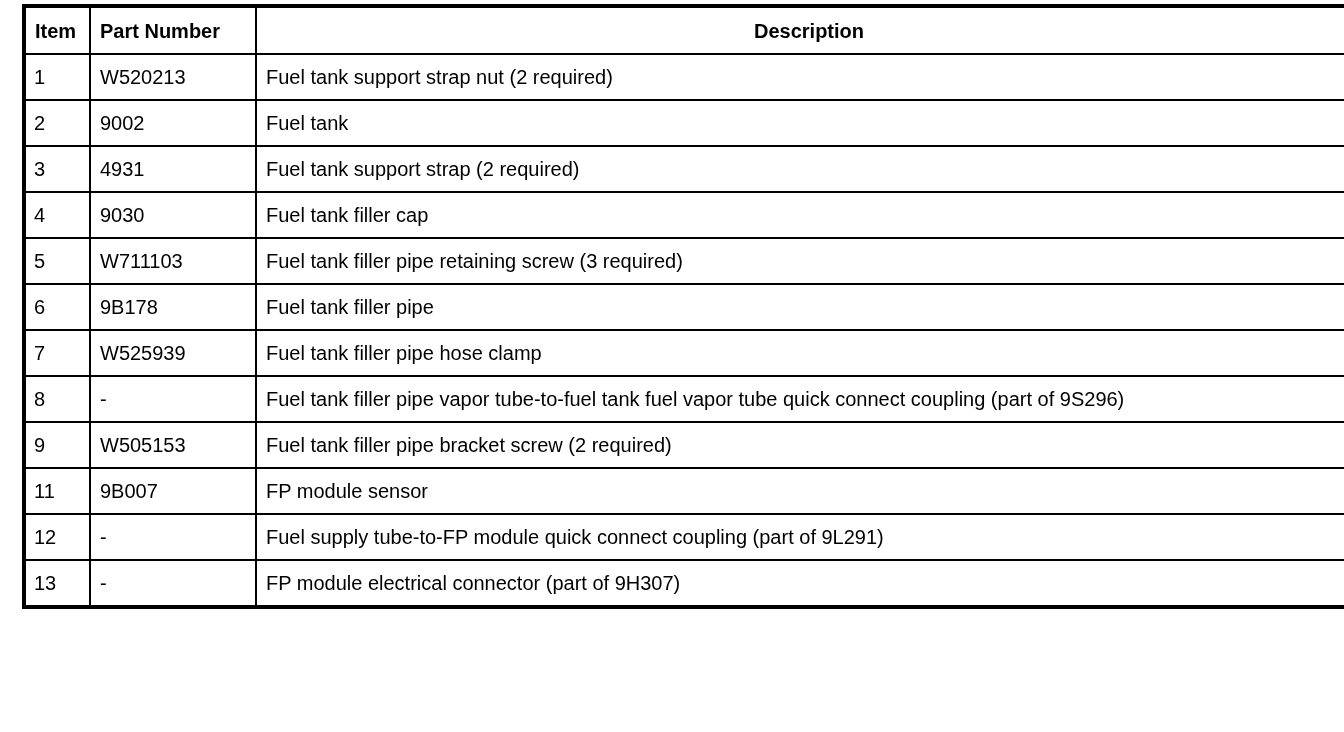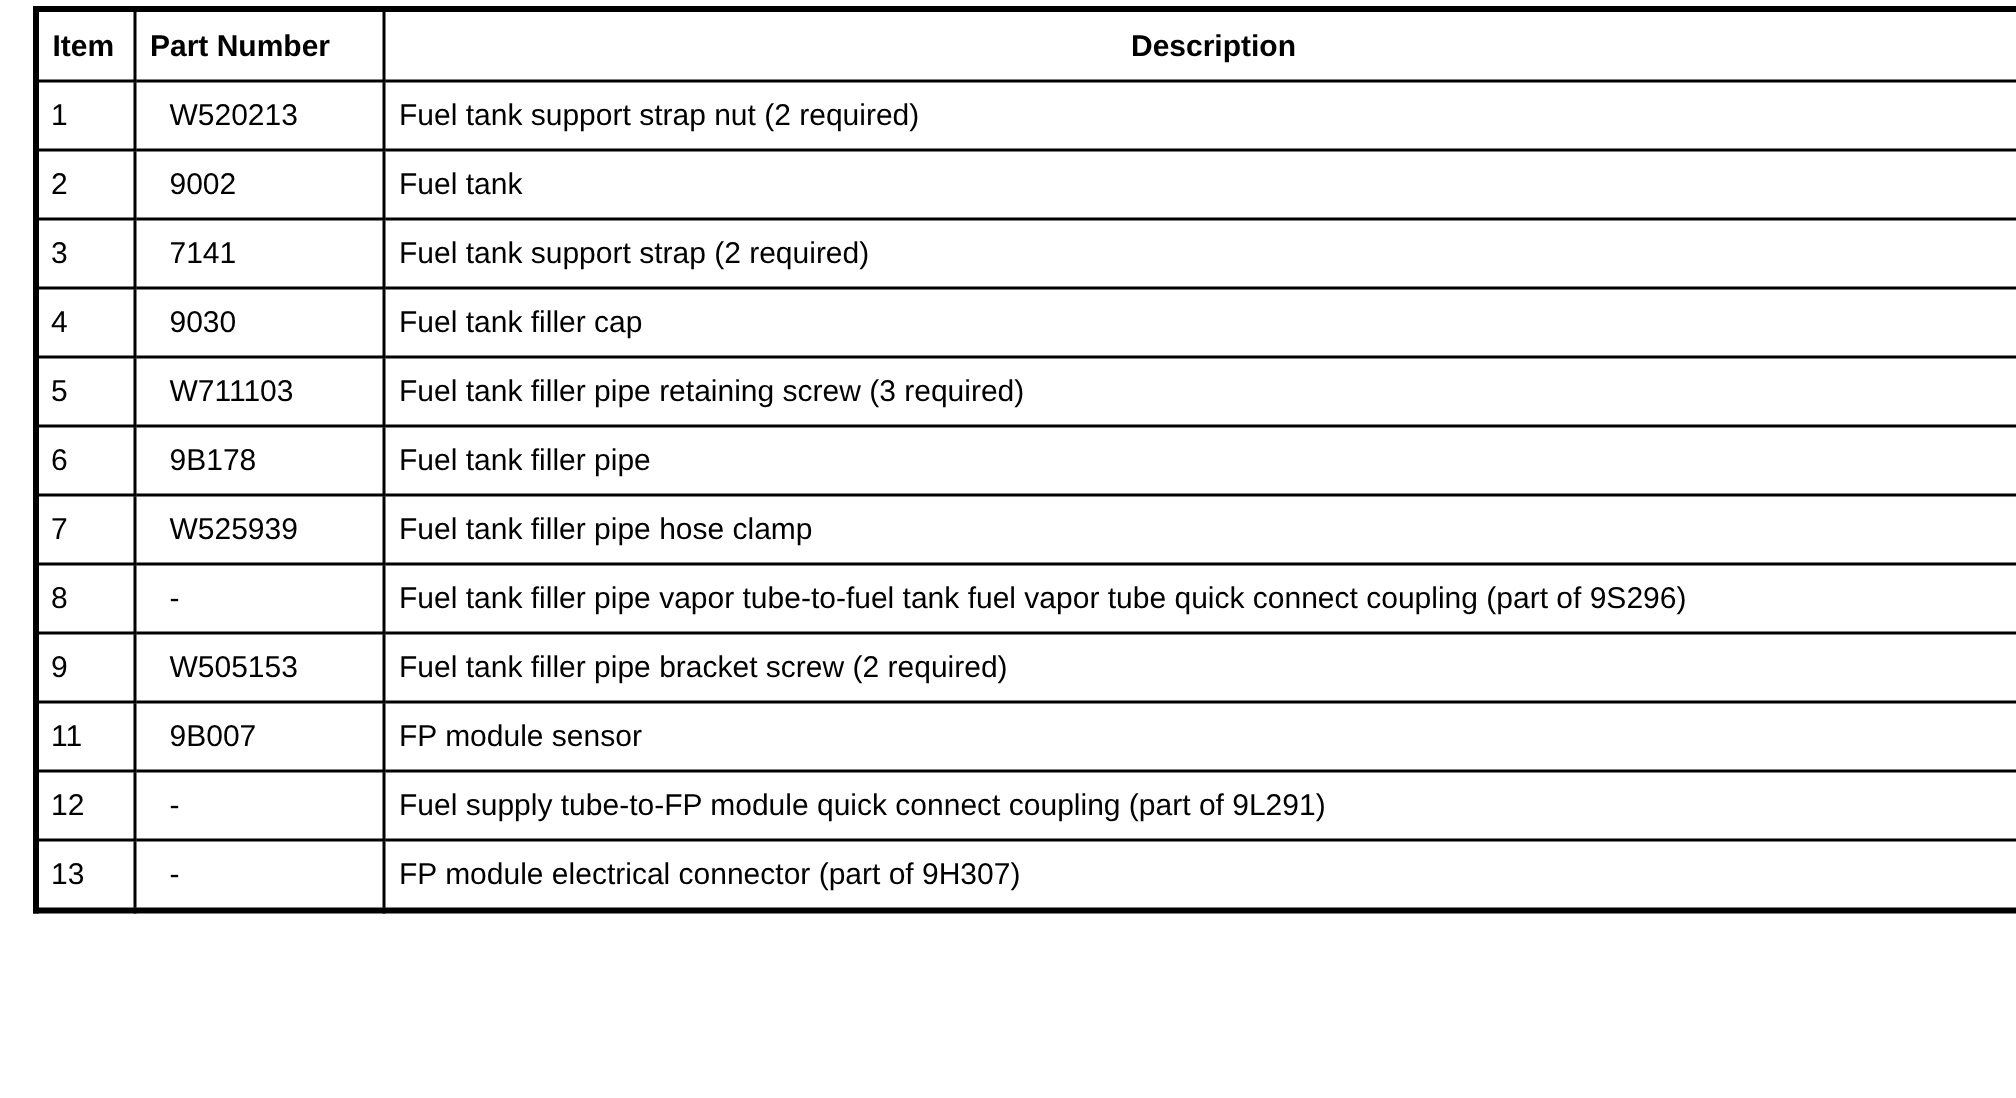"W520213" #parts-table tbody td.c-part { padding-left: 22px -> 9px }
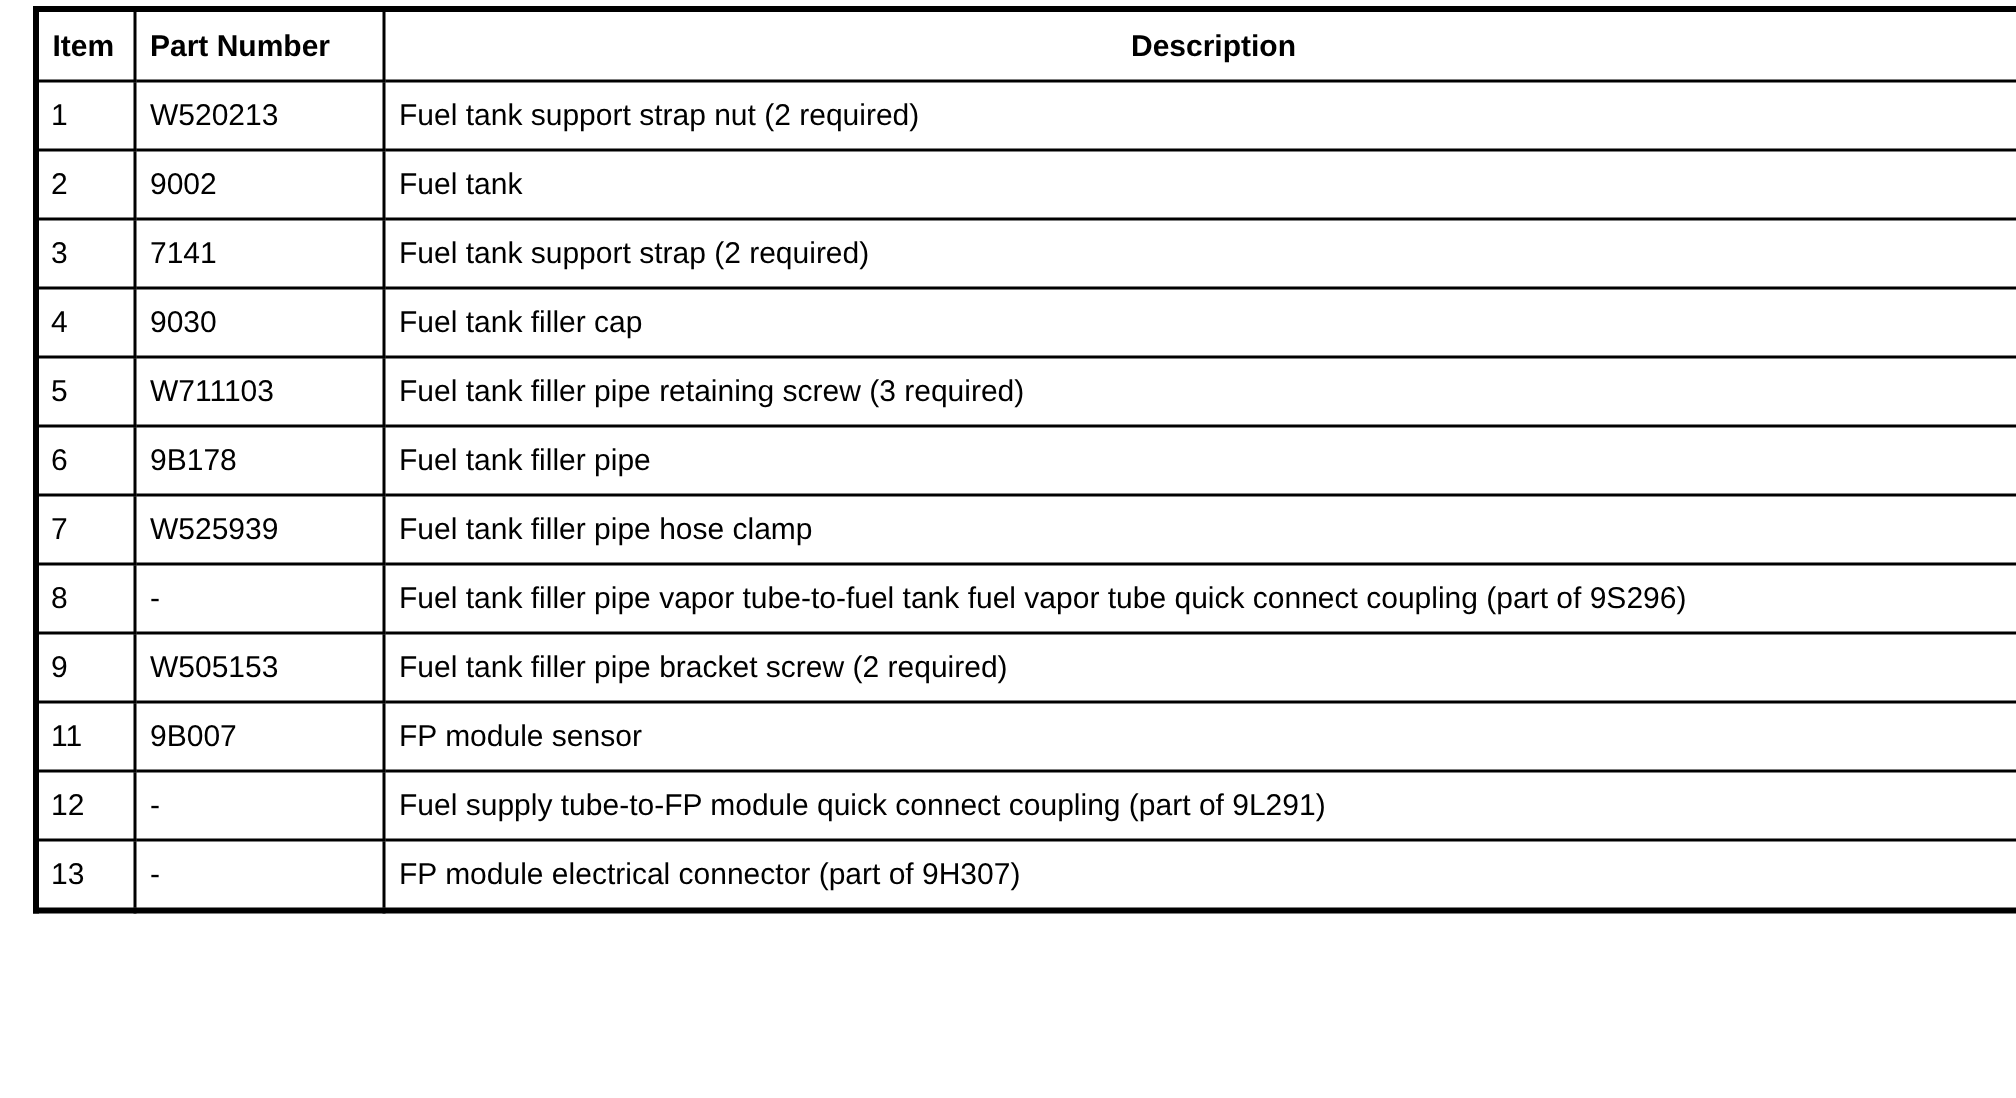"7141" td.c-part { text: 7141 -> 4931 }
